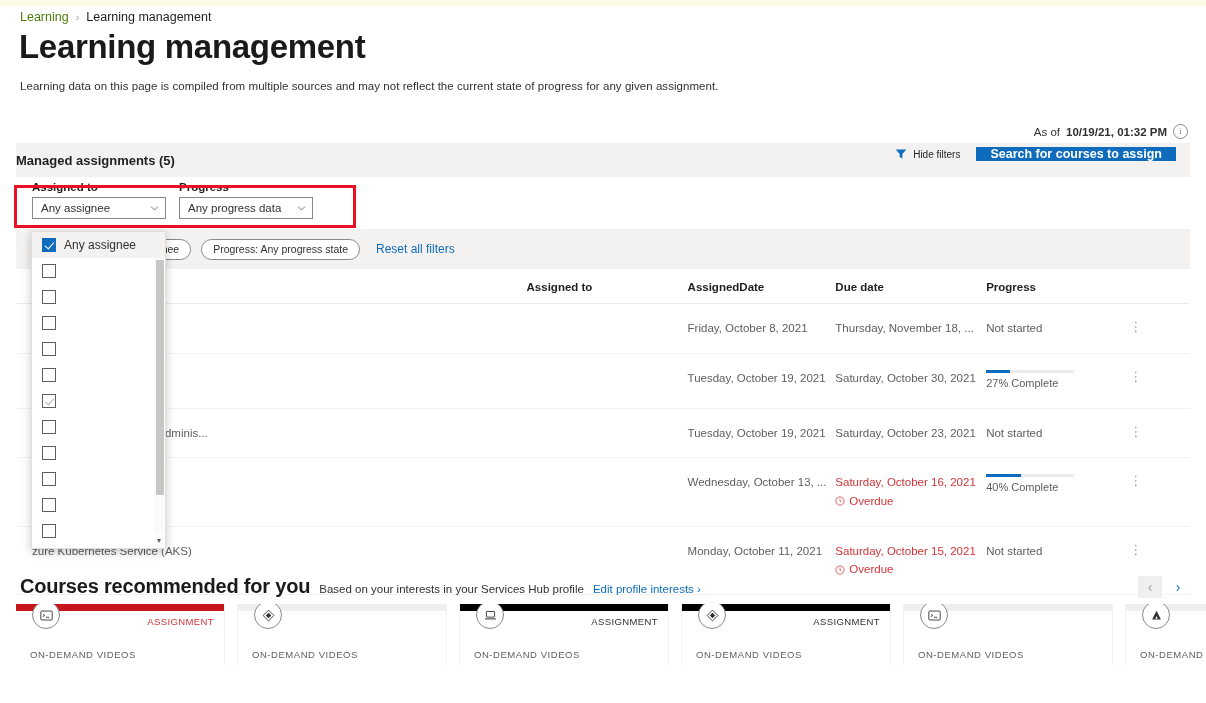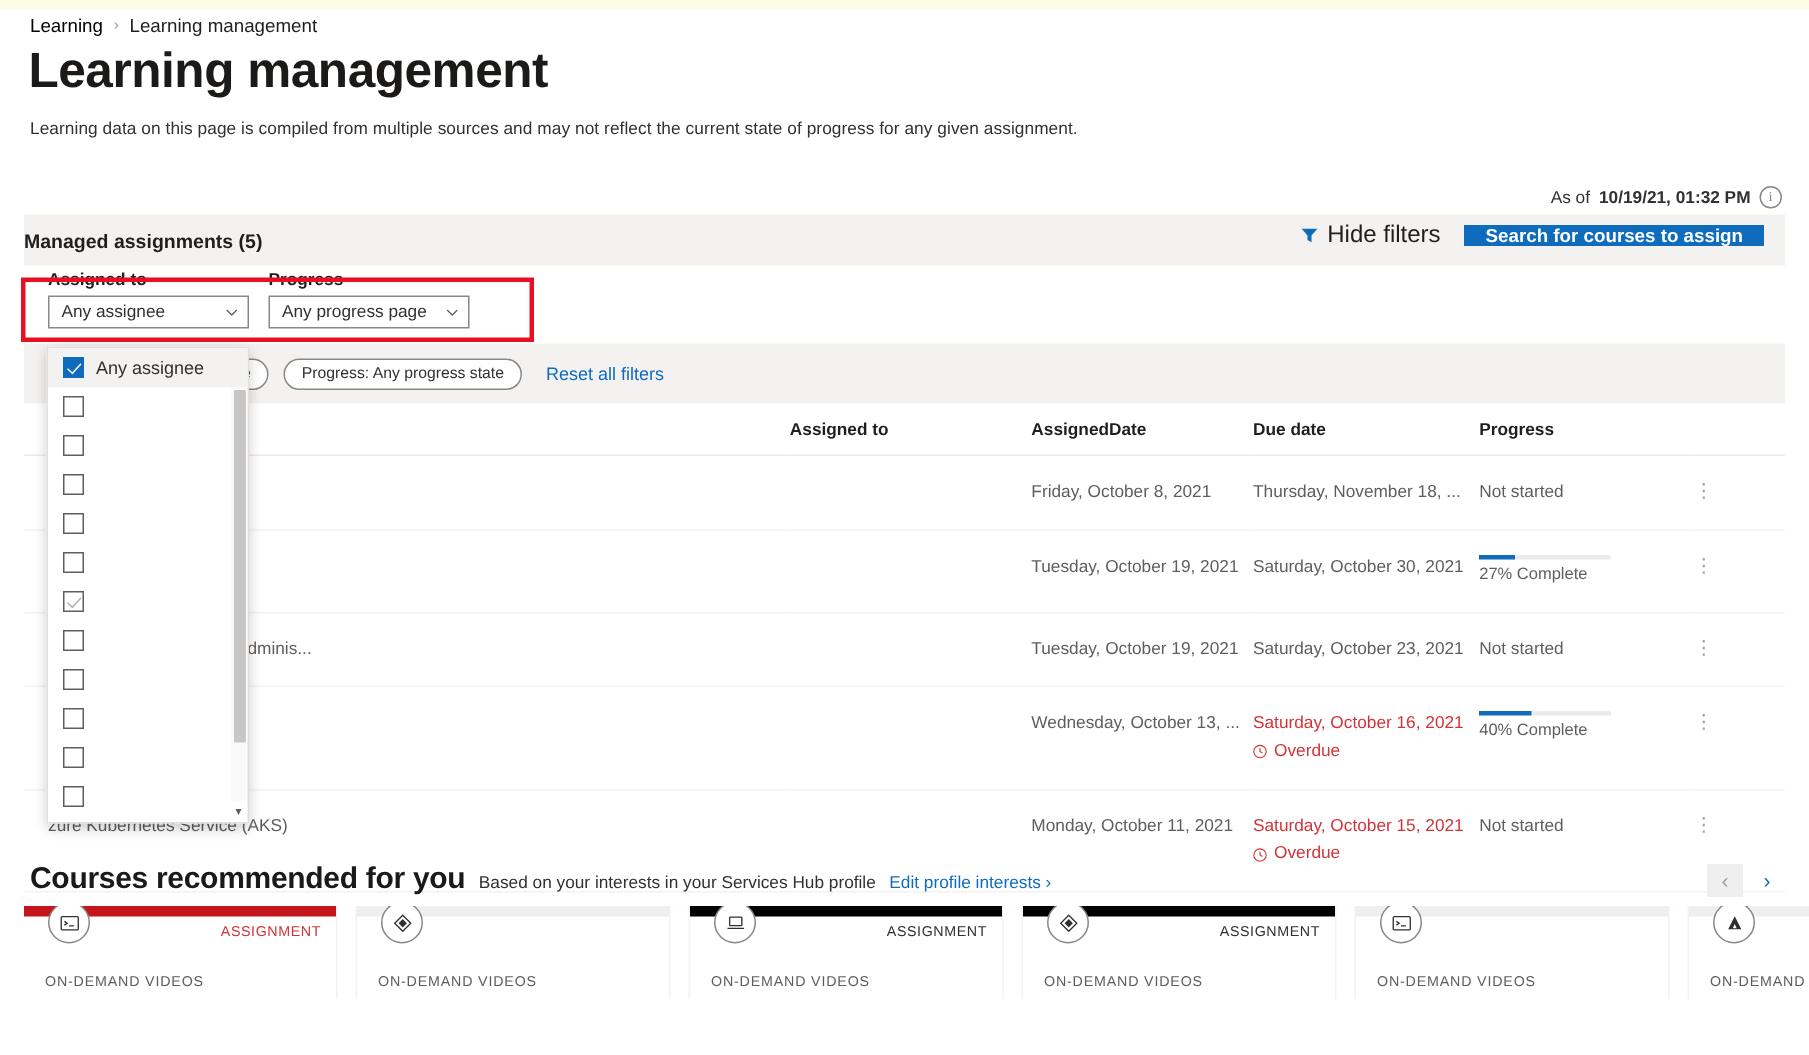"Learning" .bc-link { color: #000000 -> #4d7c0f }
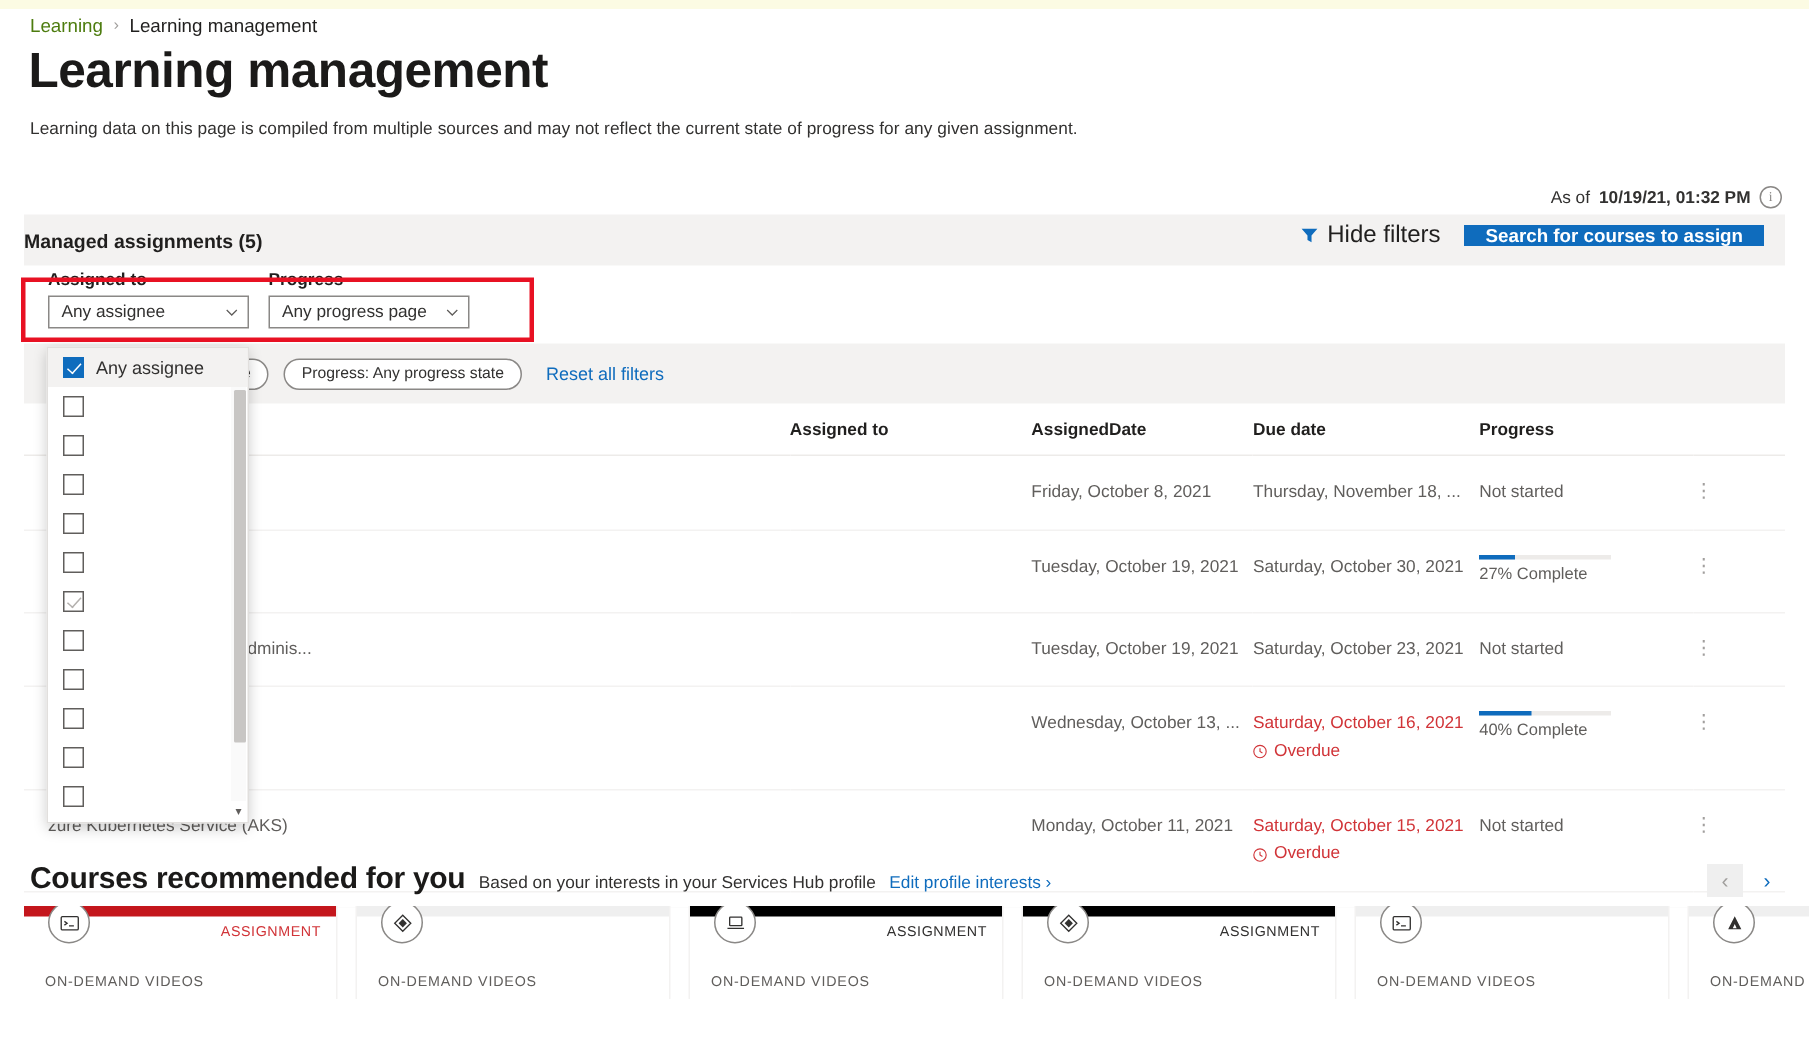"Hide filters" .hide-filters { font-size: 16px -> 10px }
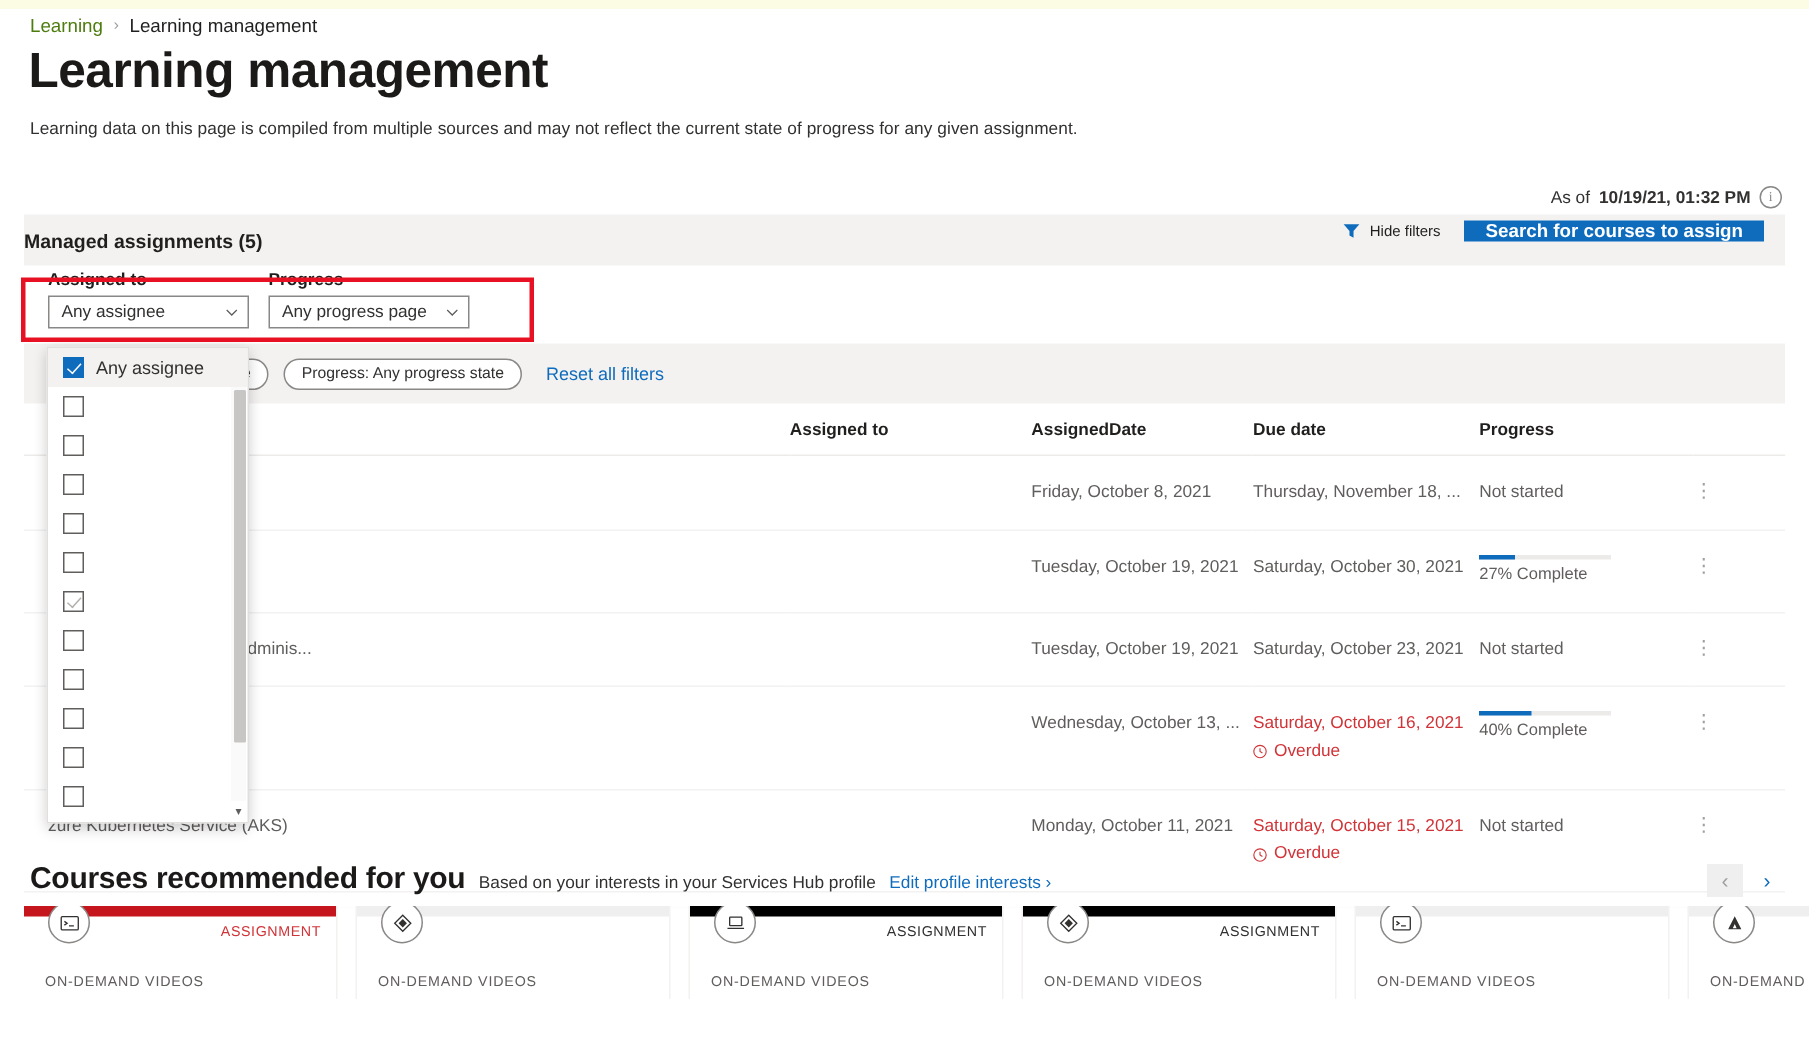"Any progress page" span { text: page -> data }
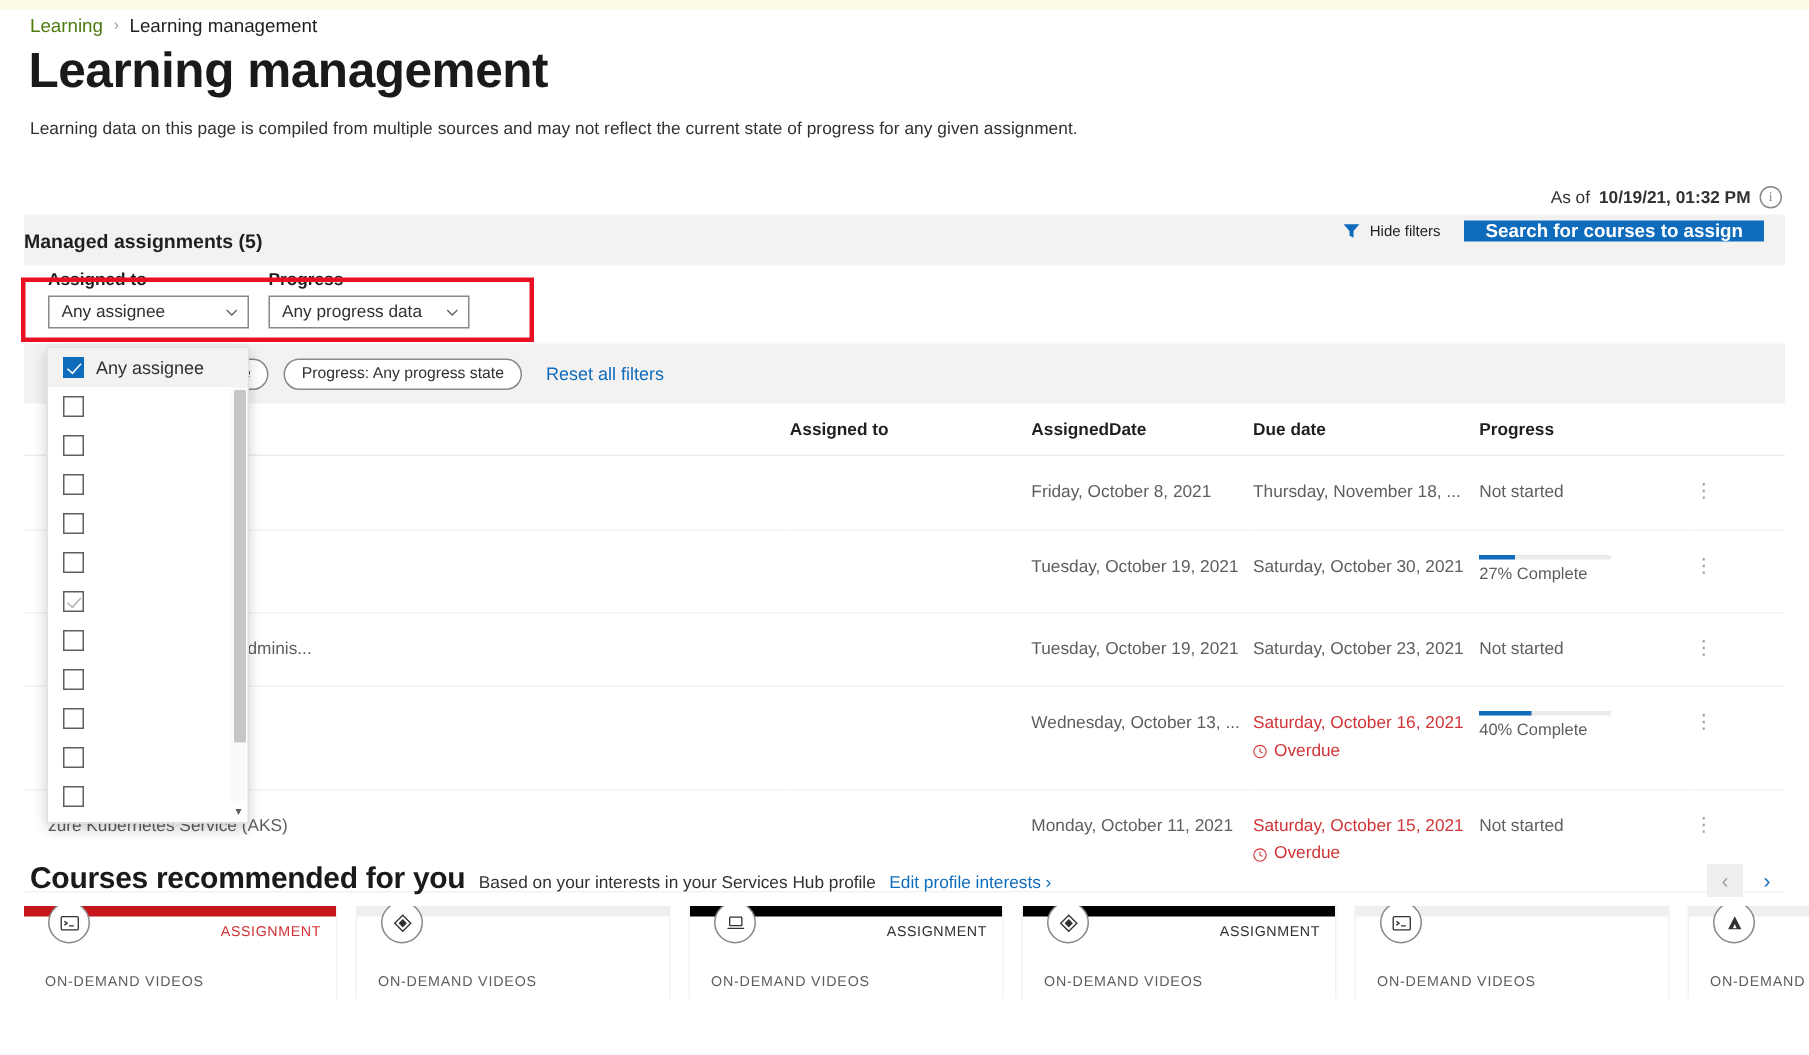"Progress: Any progress state" .chips-row { padding-left: 16px -> 28px }
